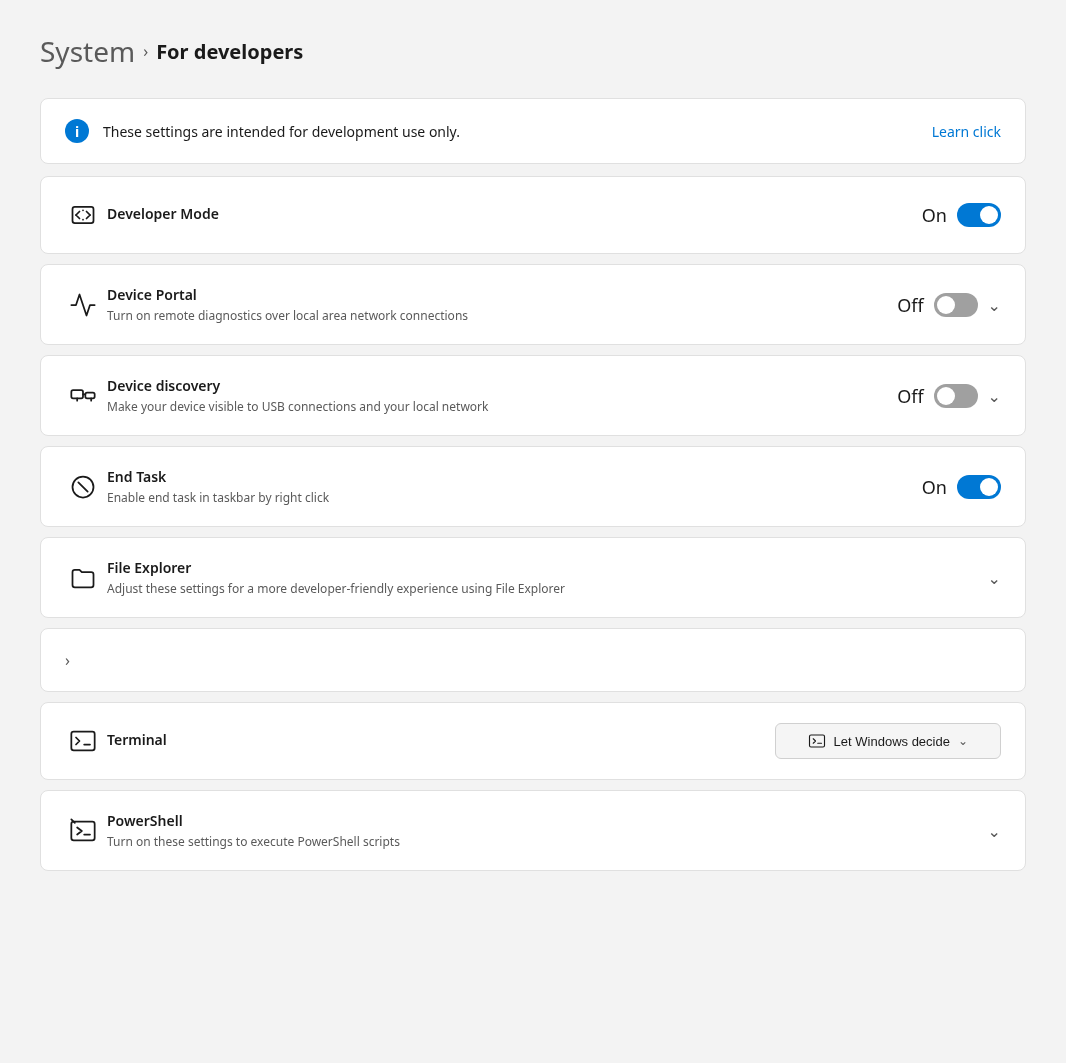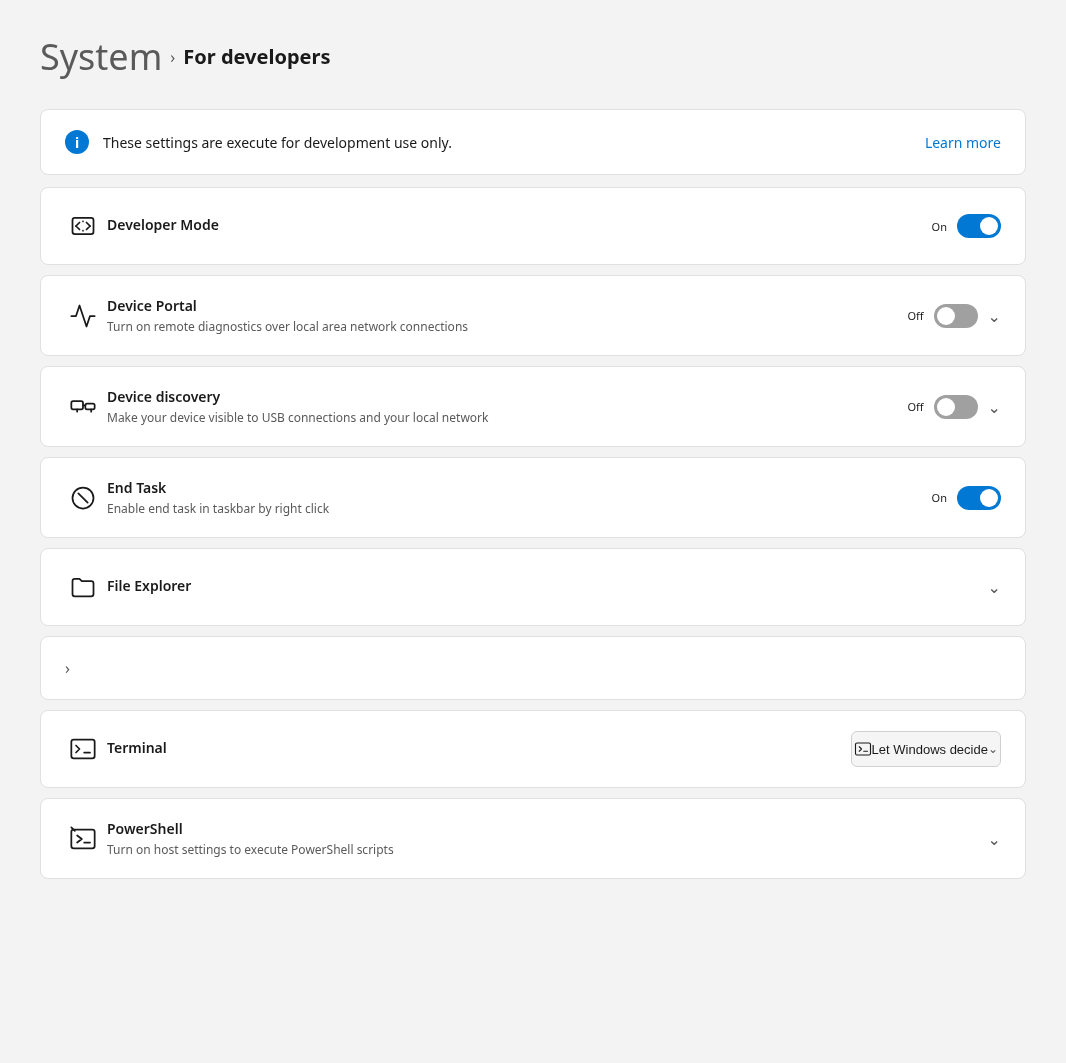"System" .breadcrumb-system { font-size: 36px -> 28px }
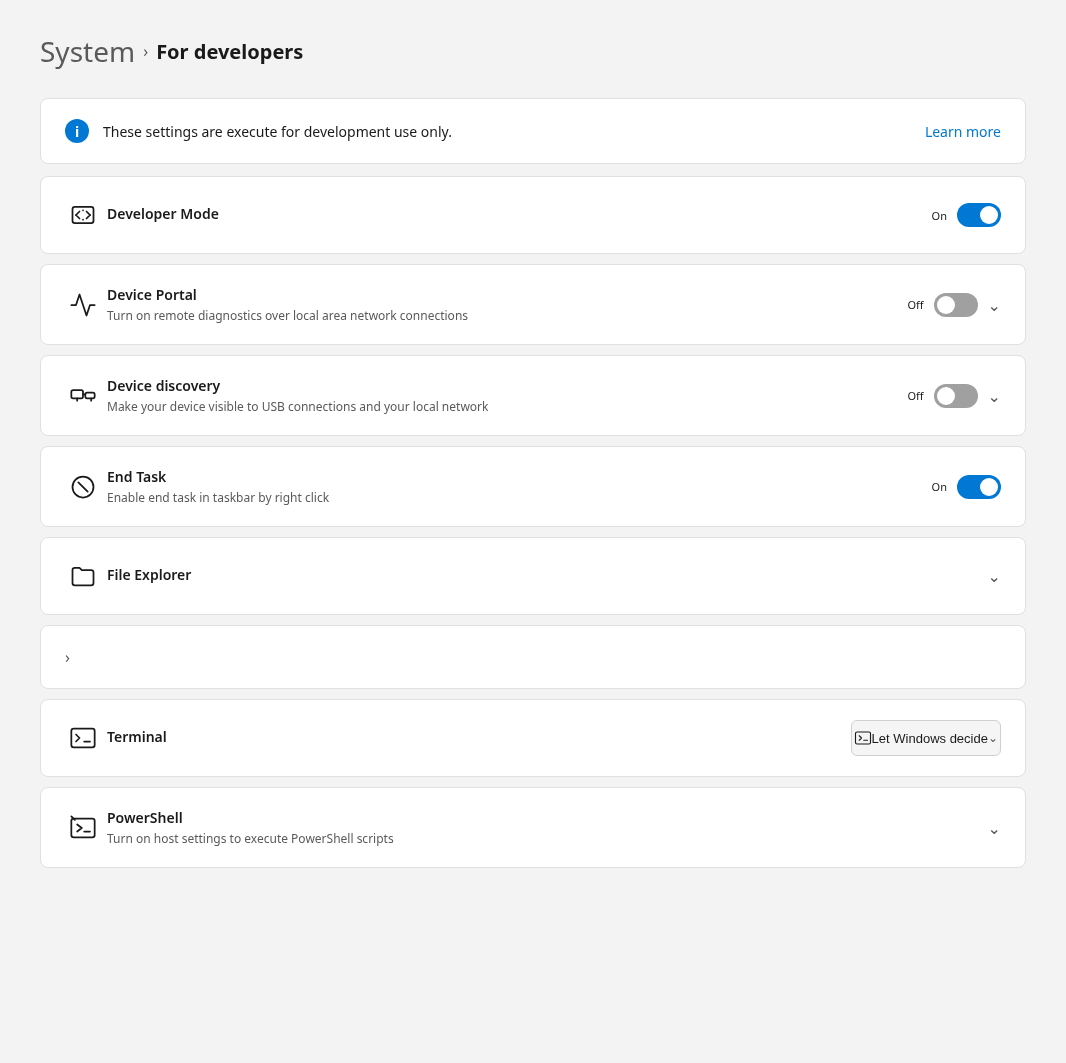"These settings are execute for" span.info-text { text: execute -> intended }
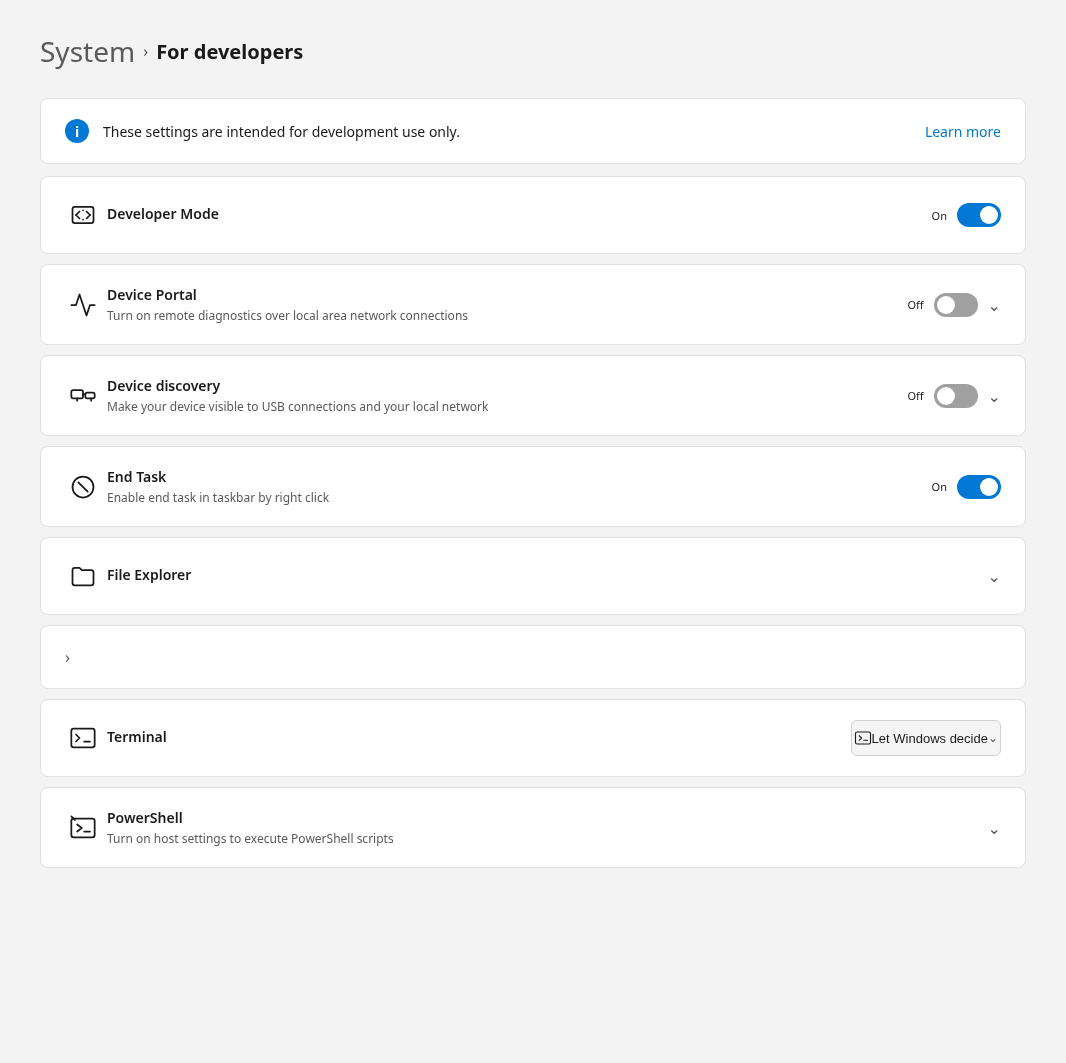"Learn more" a.learn-more-link { text: more -> click }
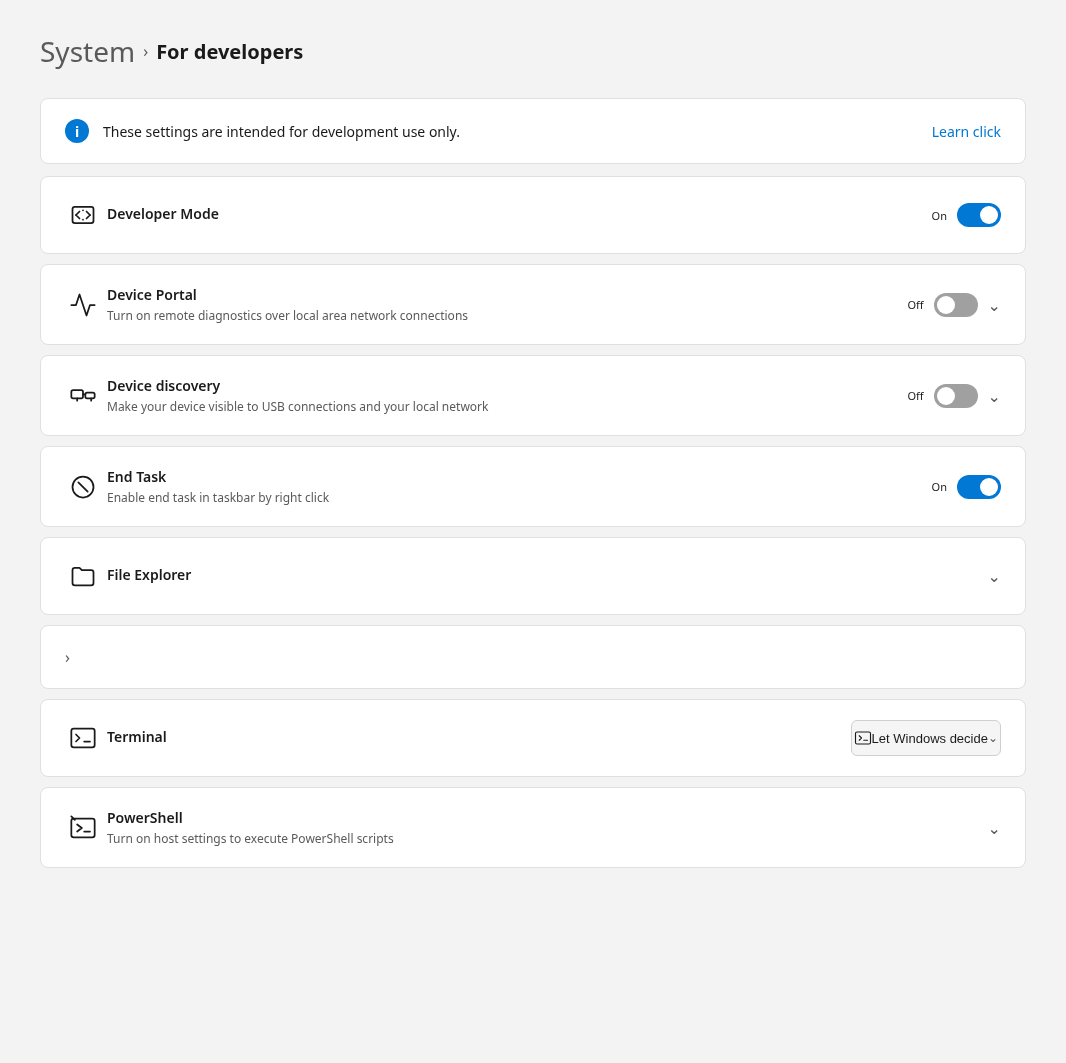"On" .status-label { font-size: 11px -> 18px }
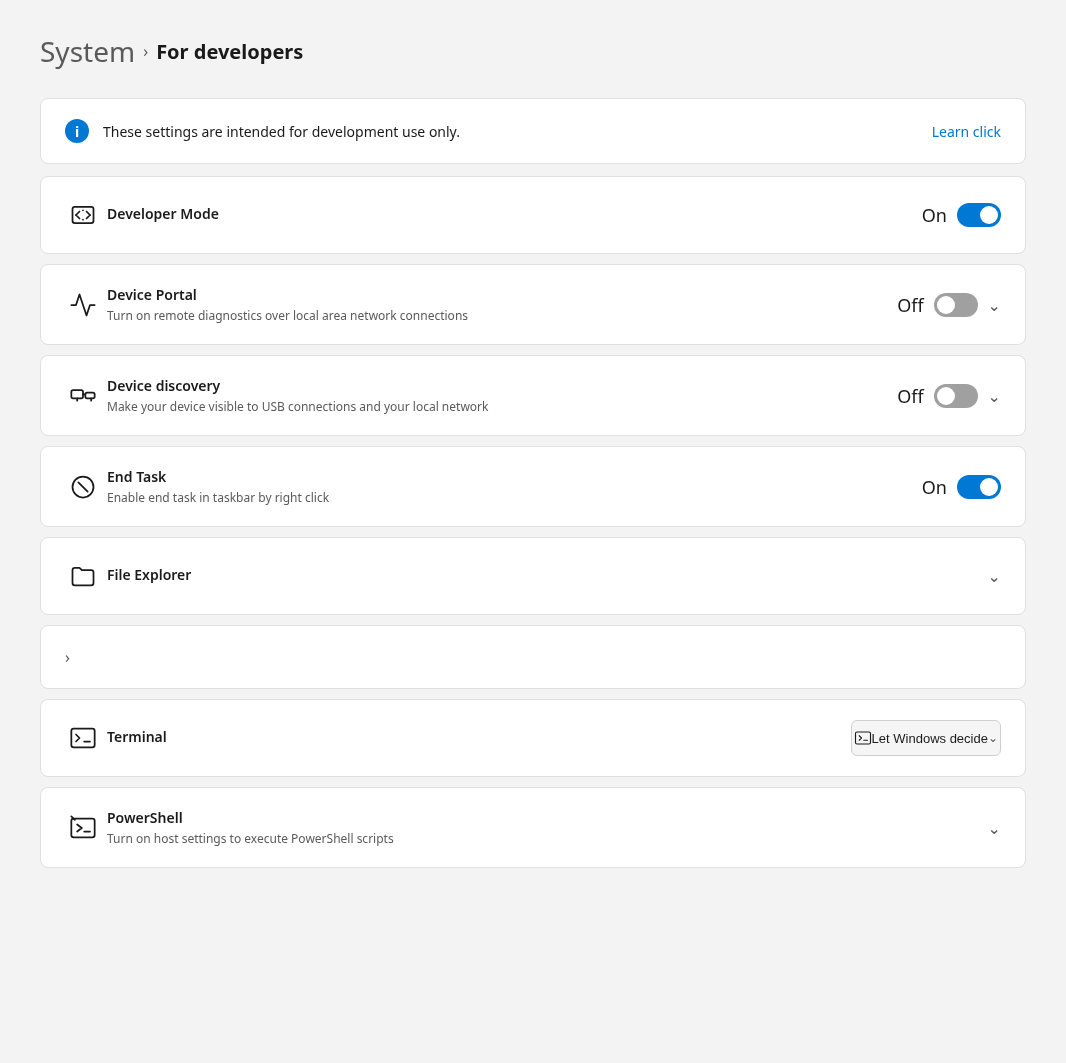"Adjust these settings for a" div.card-desc { html: none -> <div>Adjust these settings for a more developer-friendly experience using File Explorer</div> }
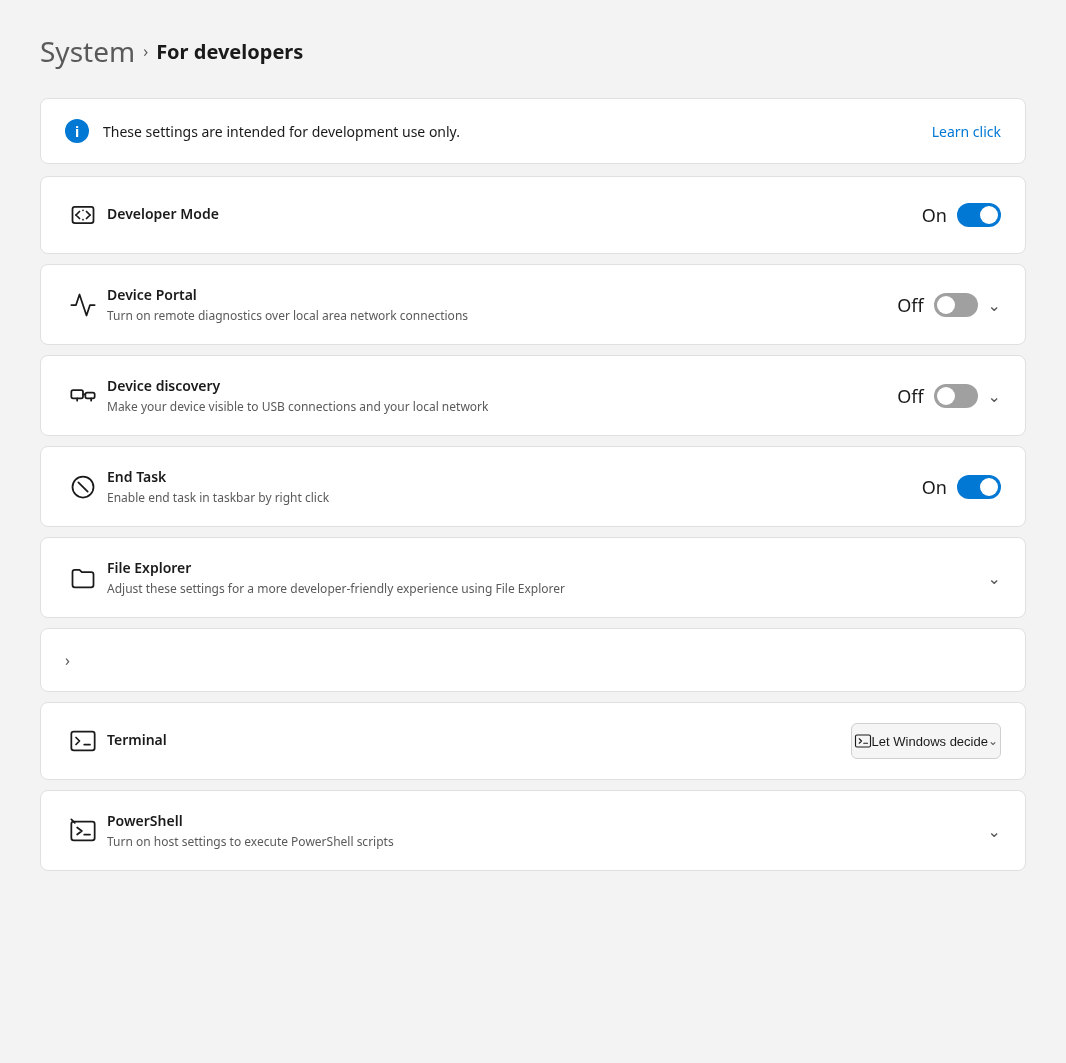"Let Windows decide" .terminal-dropdown { gap: none -> 8px; padding: 8px 2px -> 8px 32px }
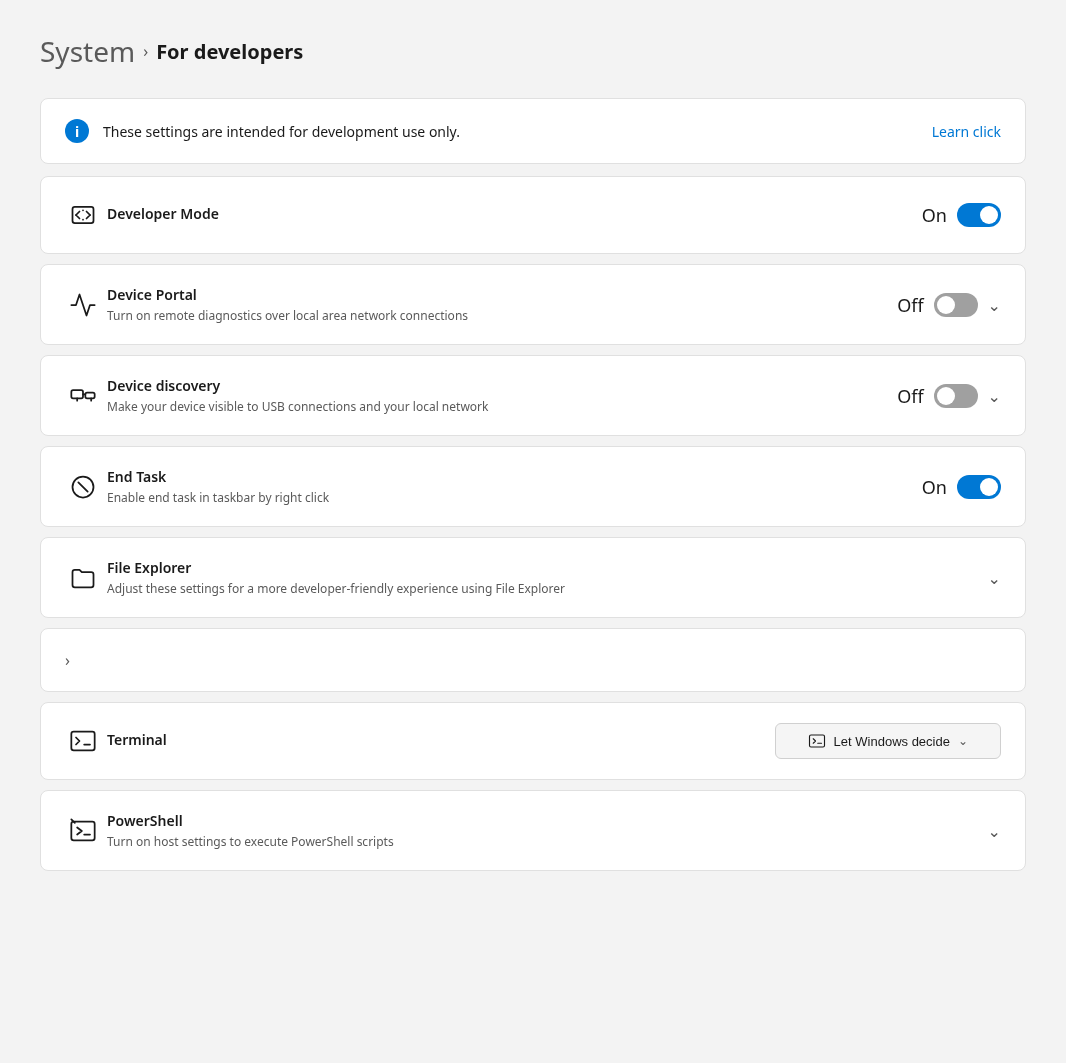"Turn on host settings to" div.card-desc { text: host -> these }
